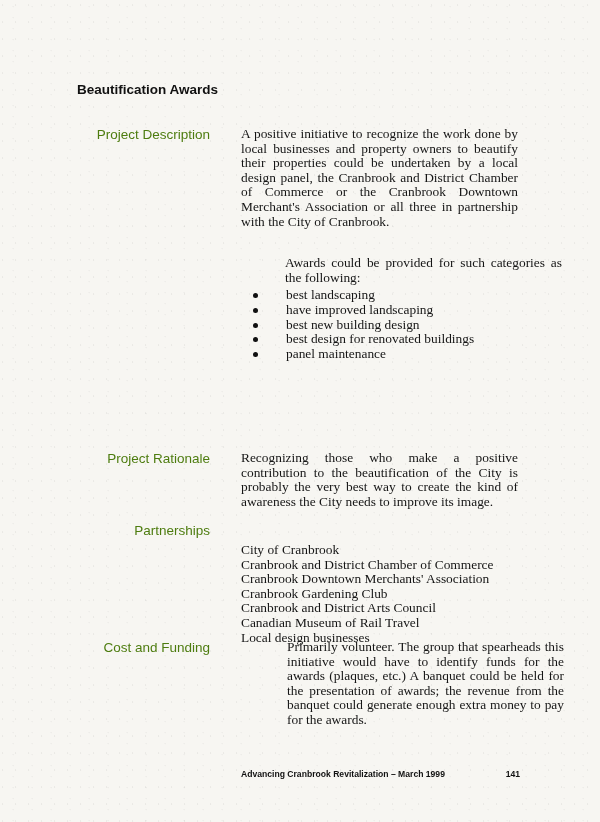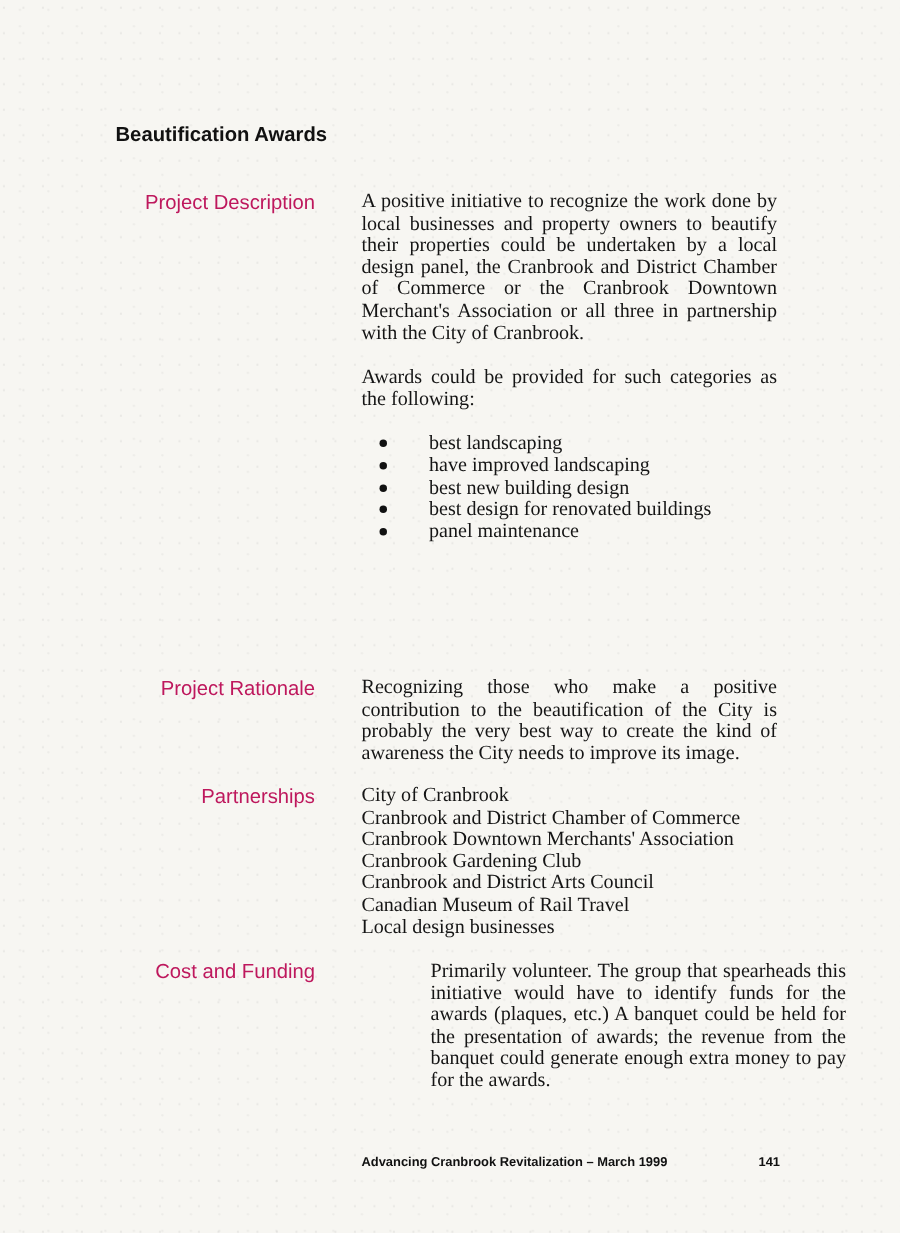"Project Description" .label { color: #be185d -> #4d7c0f }
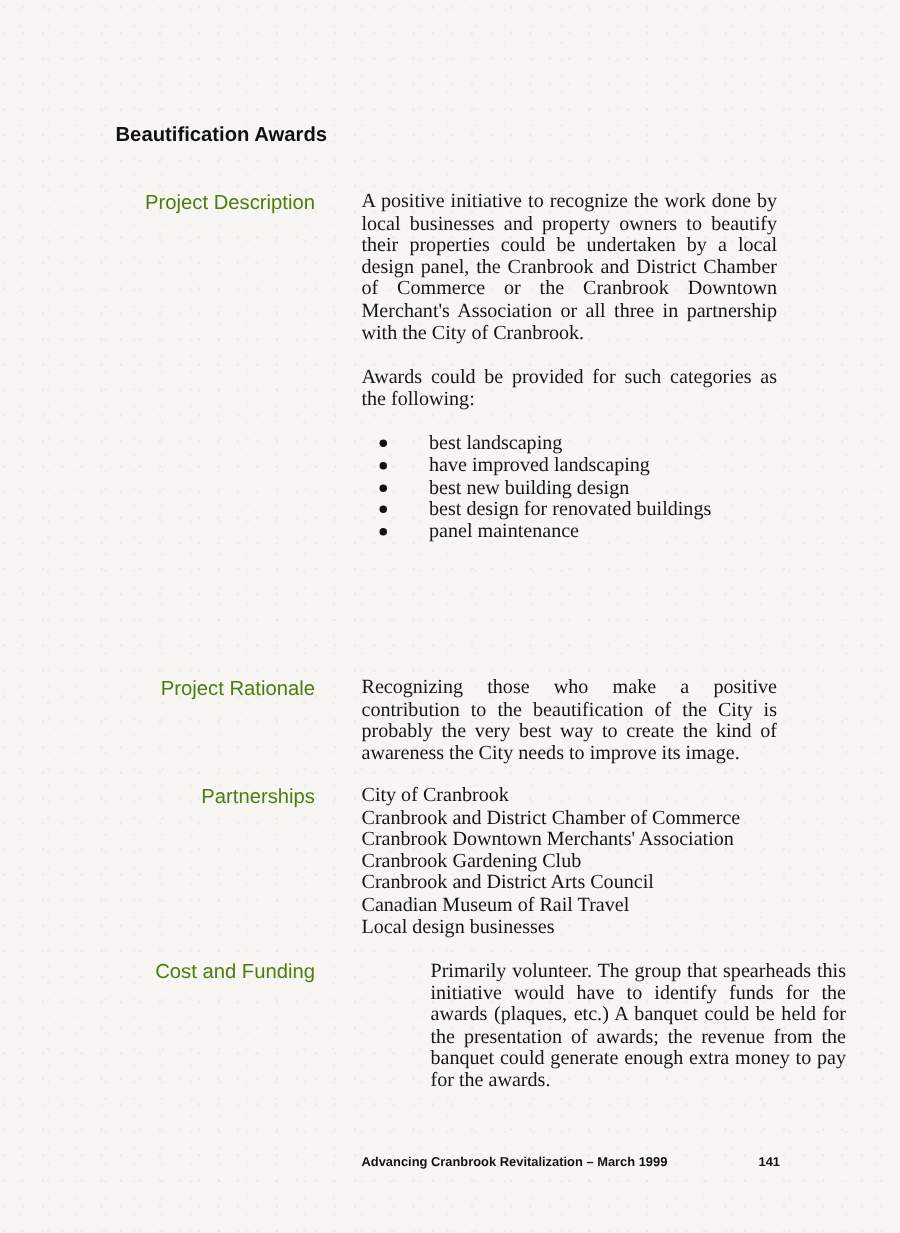"Awards could be provided for" div.body { margin-left: none -> 44px; top: 244px -> 256px }
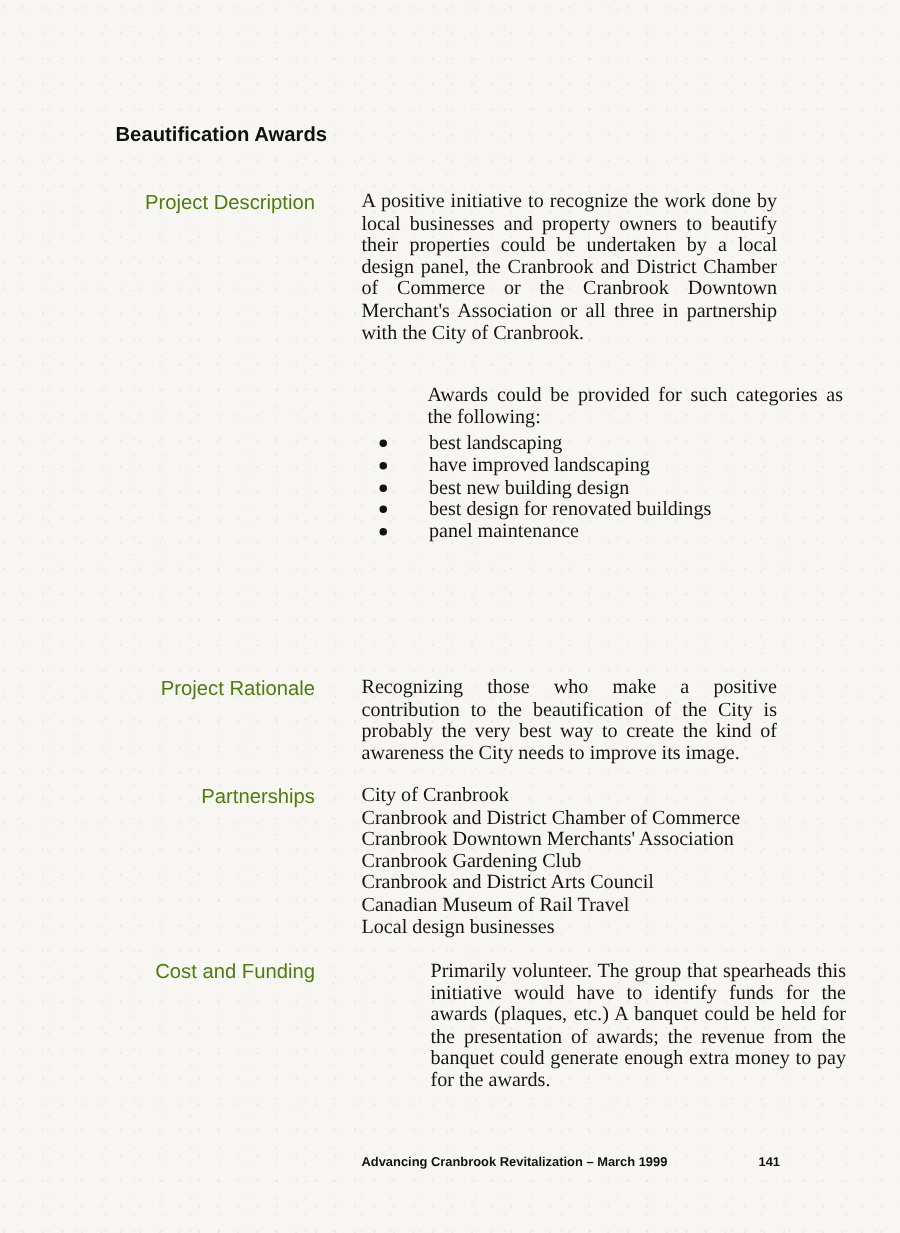"City of Cranbrook" .plain { margin-top: none -> 20px }
